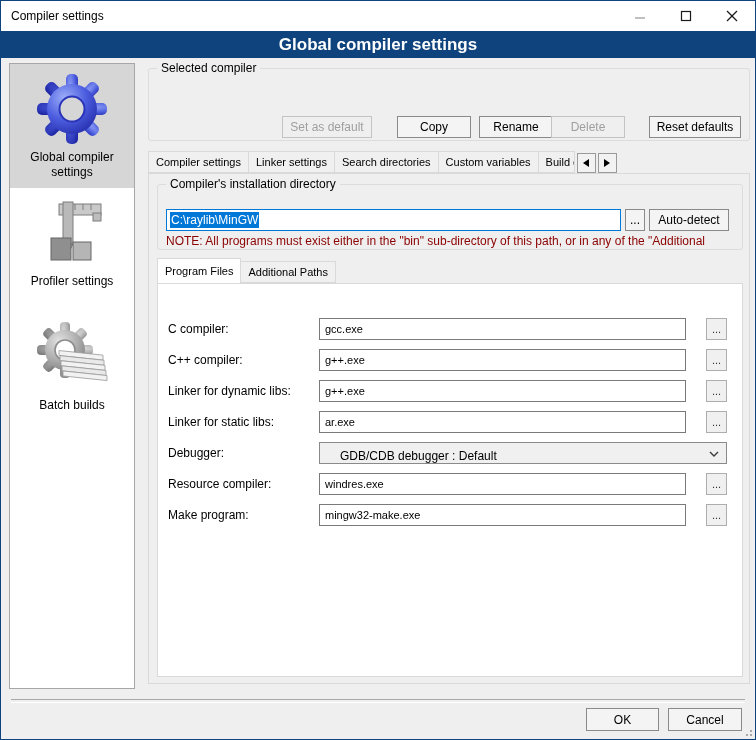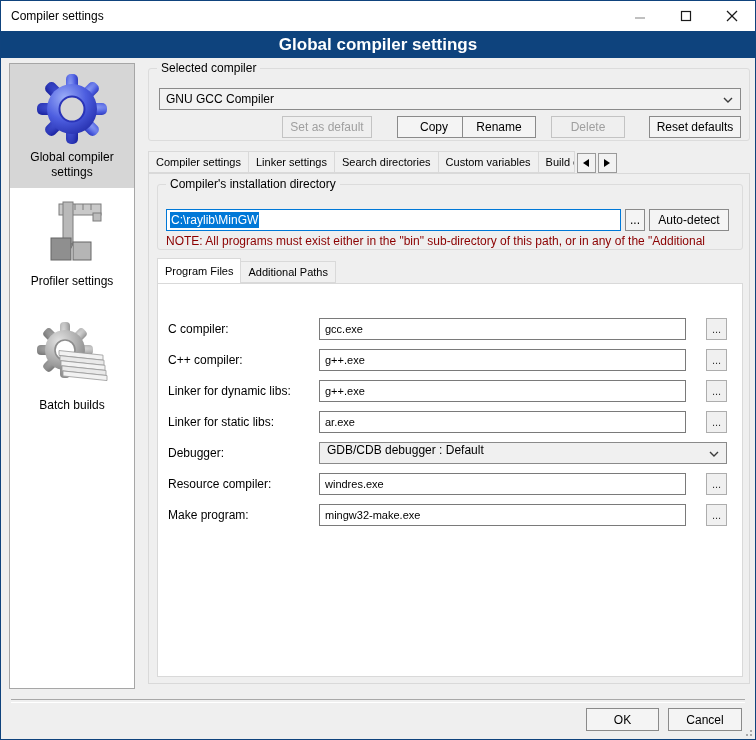"GNU GCC Compiler" div.combo { html: <div> <span>GNU GCC Compiler</span> <svg> <polyline></polyline> </svg> </div> -> none }
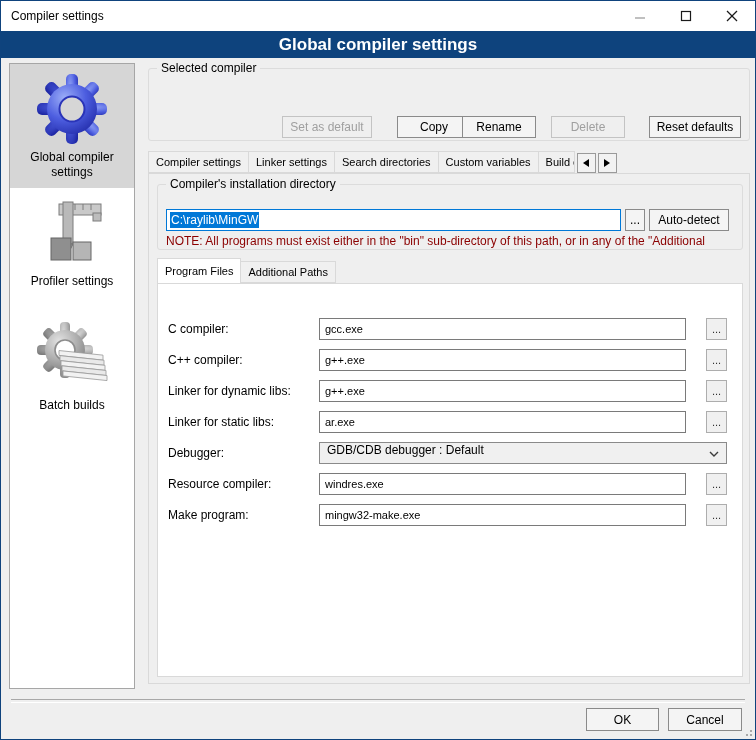"Rename" button.win-btn { left: 313px -> 330px }
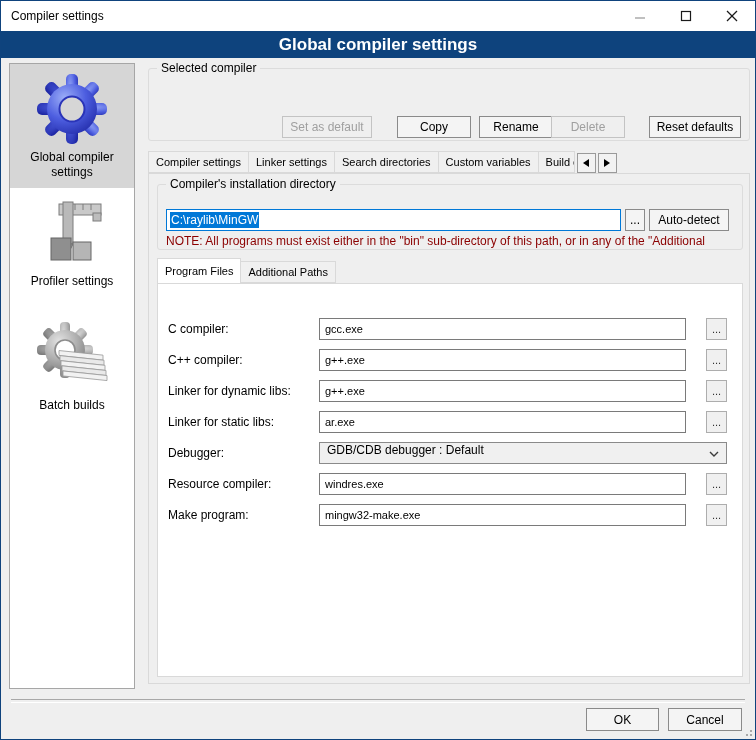"GDB/CDB debugger : Default" .field-select { align-items: flex-start -> flex-end; padding-left: 7px -> 20px }
